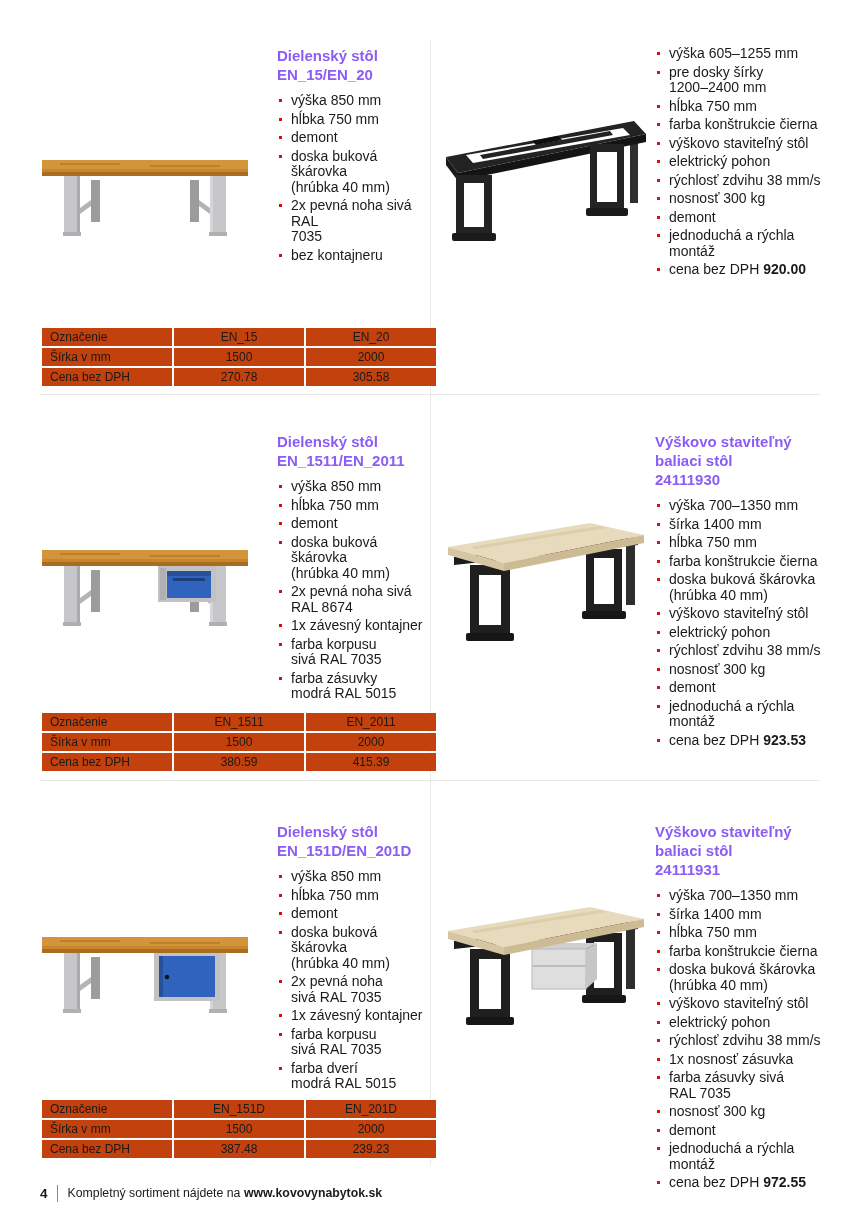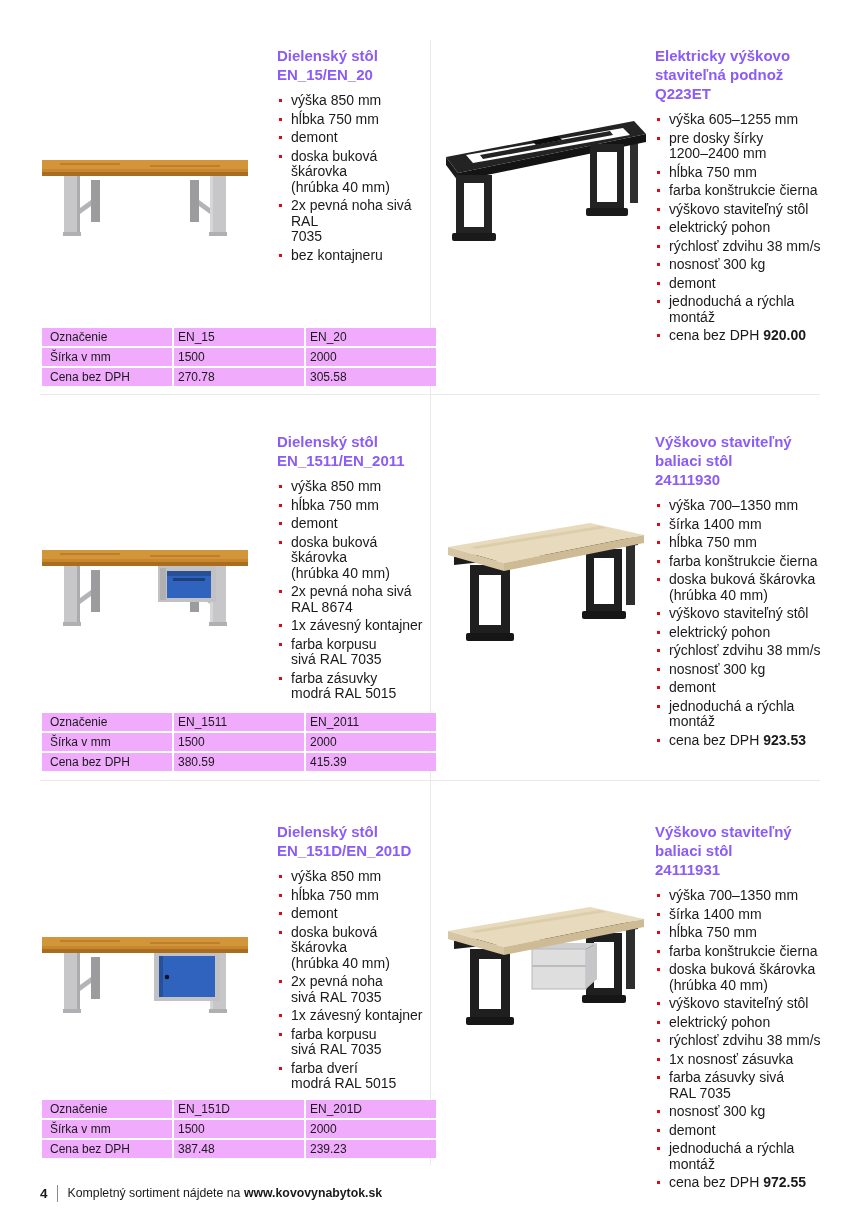"Elektricky výškovo" h2.title { html: <h2>Elektricky výškovo staviteľná podnož Q223ET</h2> -> none }
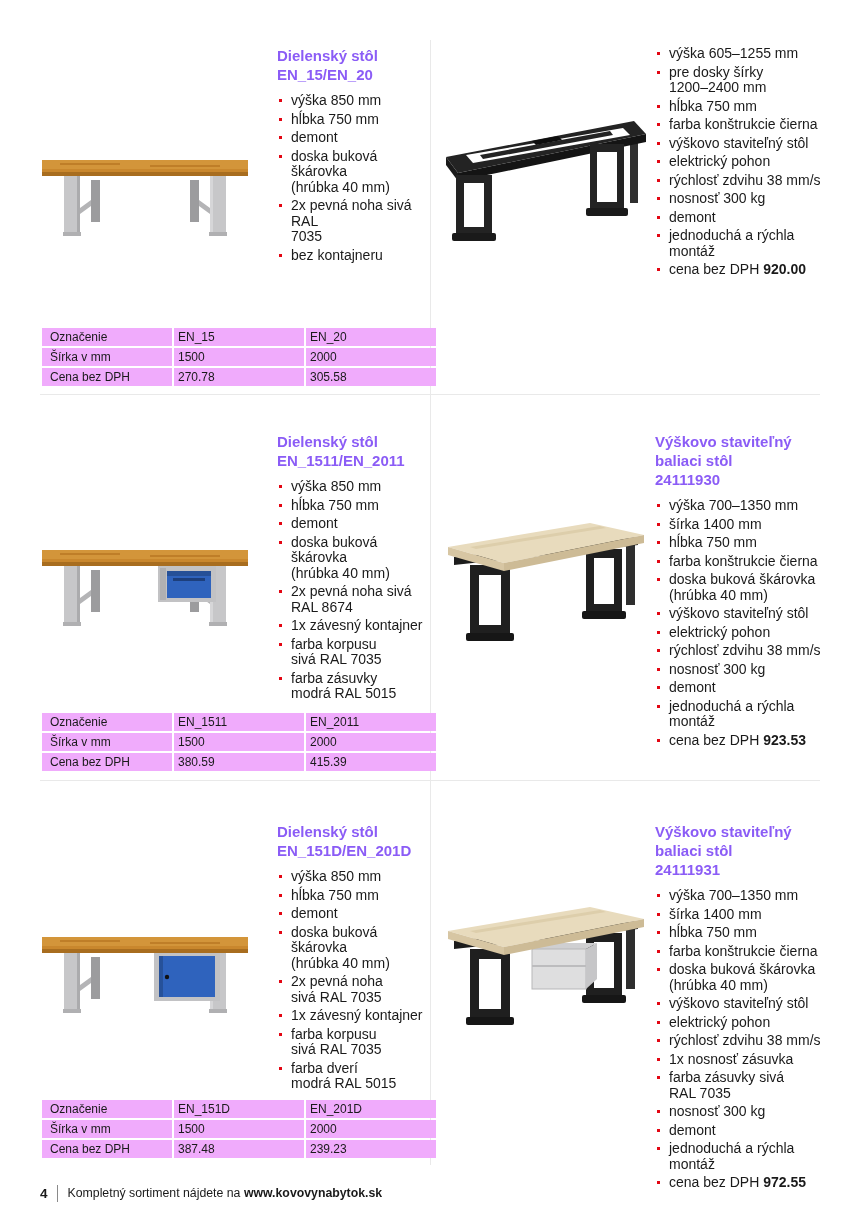"Označenie" table.spec-table td { background: #f0abfc -> #c2410c }
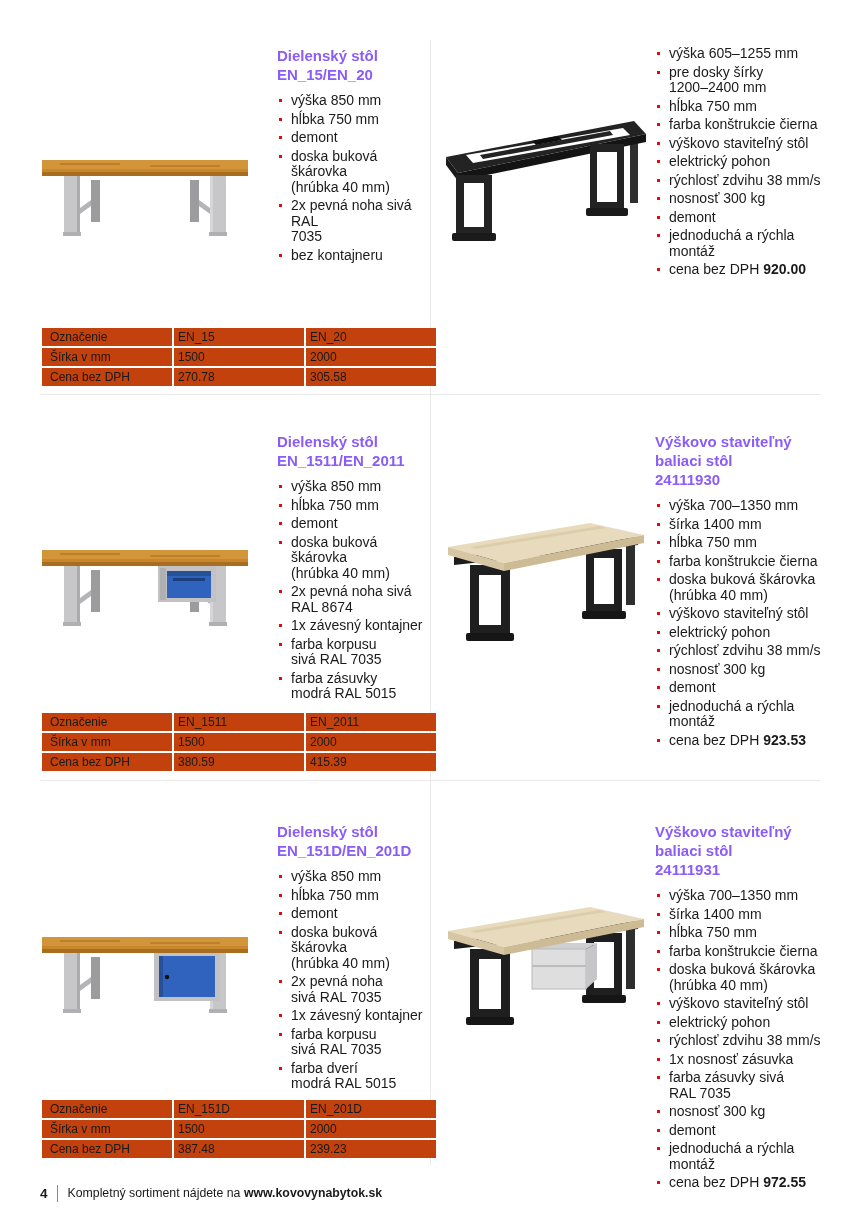"EN_15" table.spec-table td.val { text-align: none -> center }
